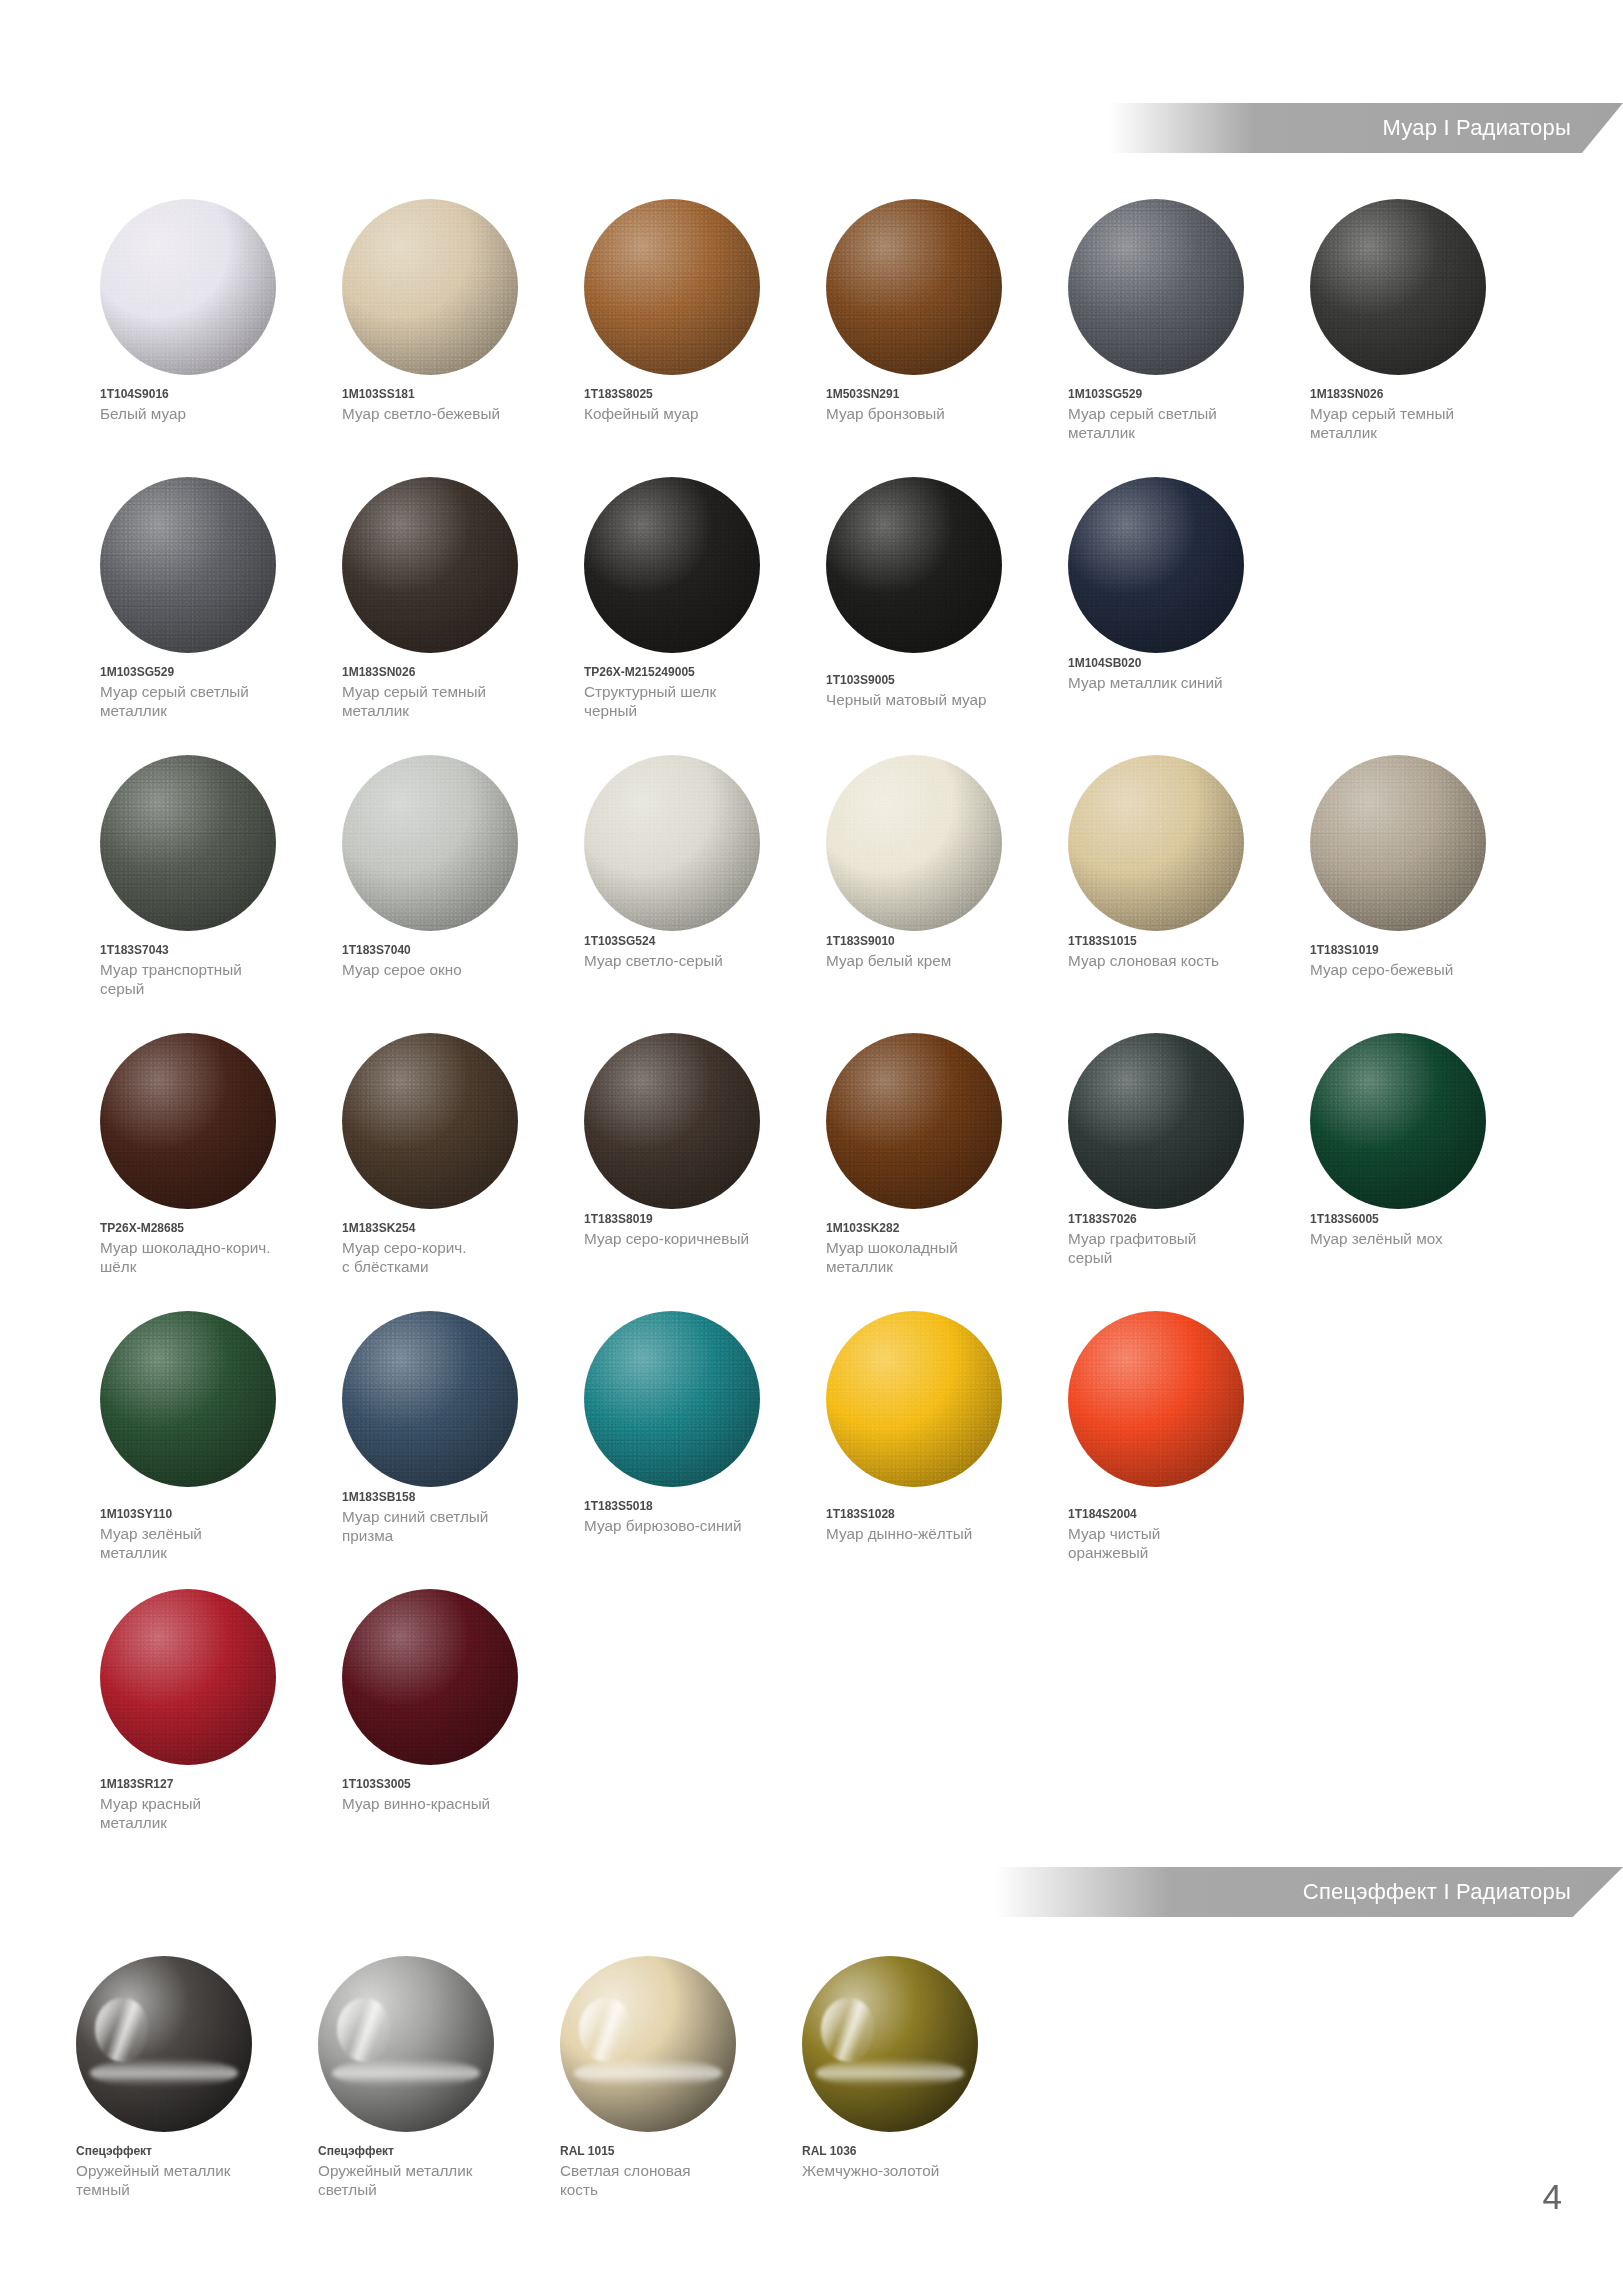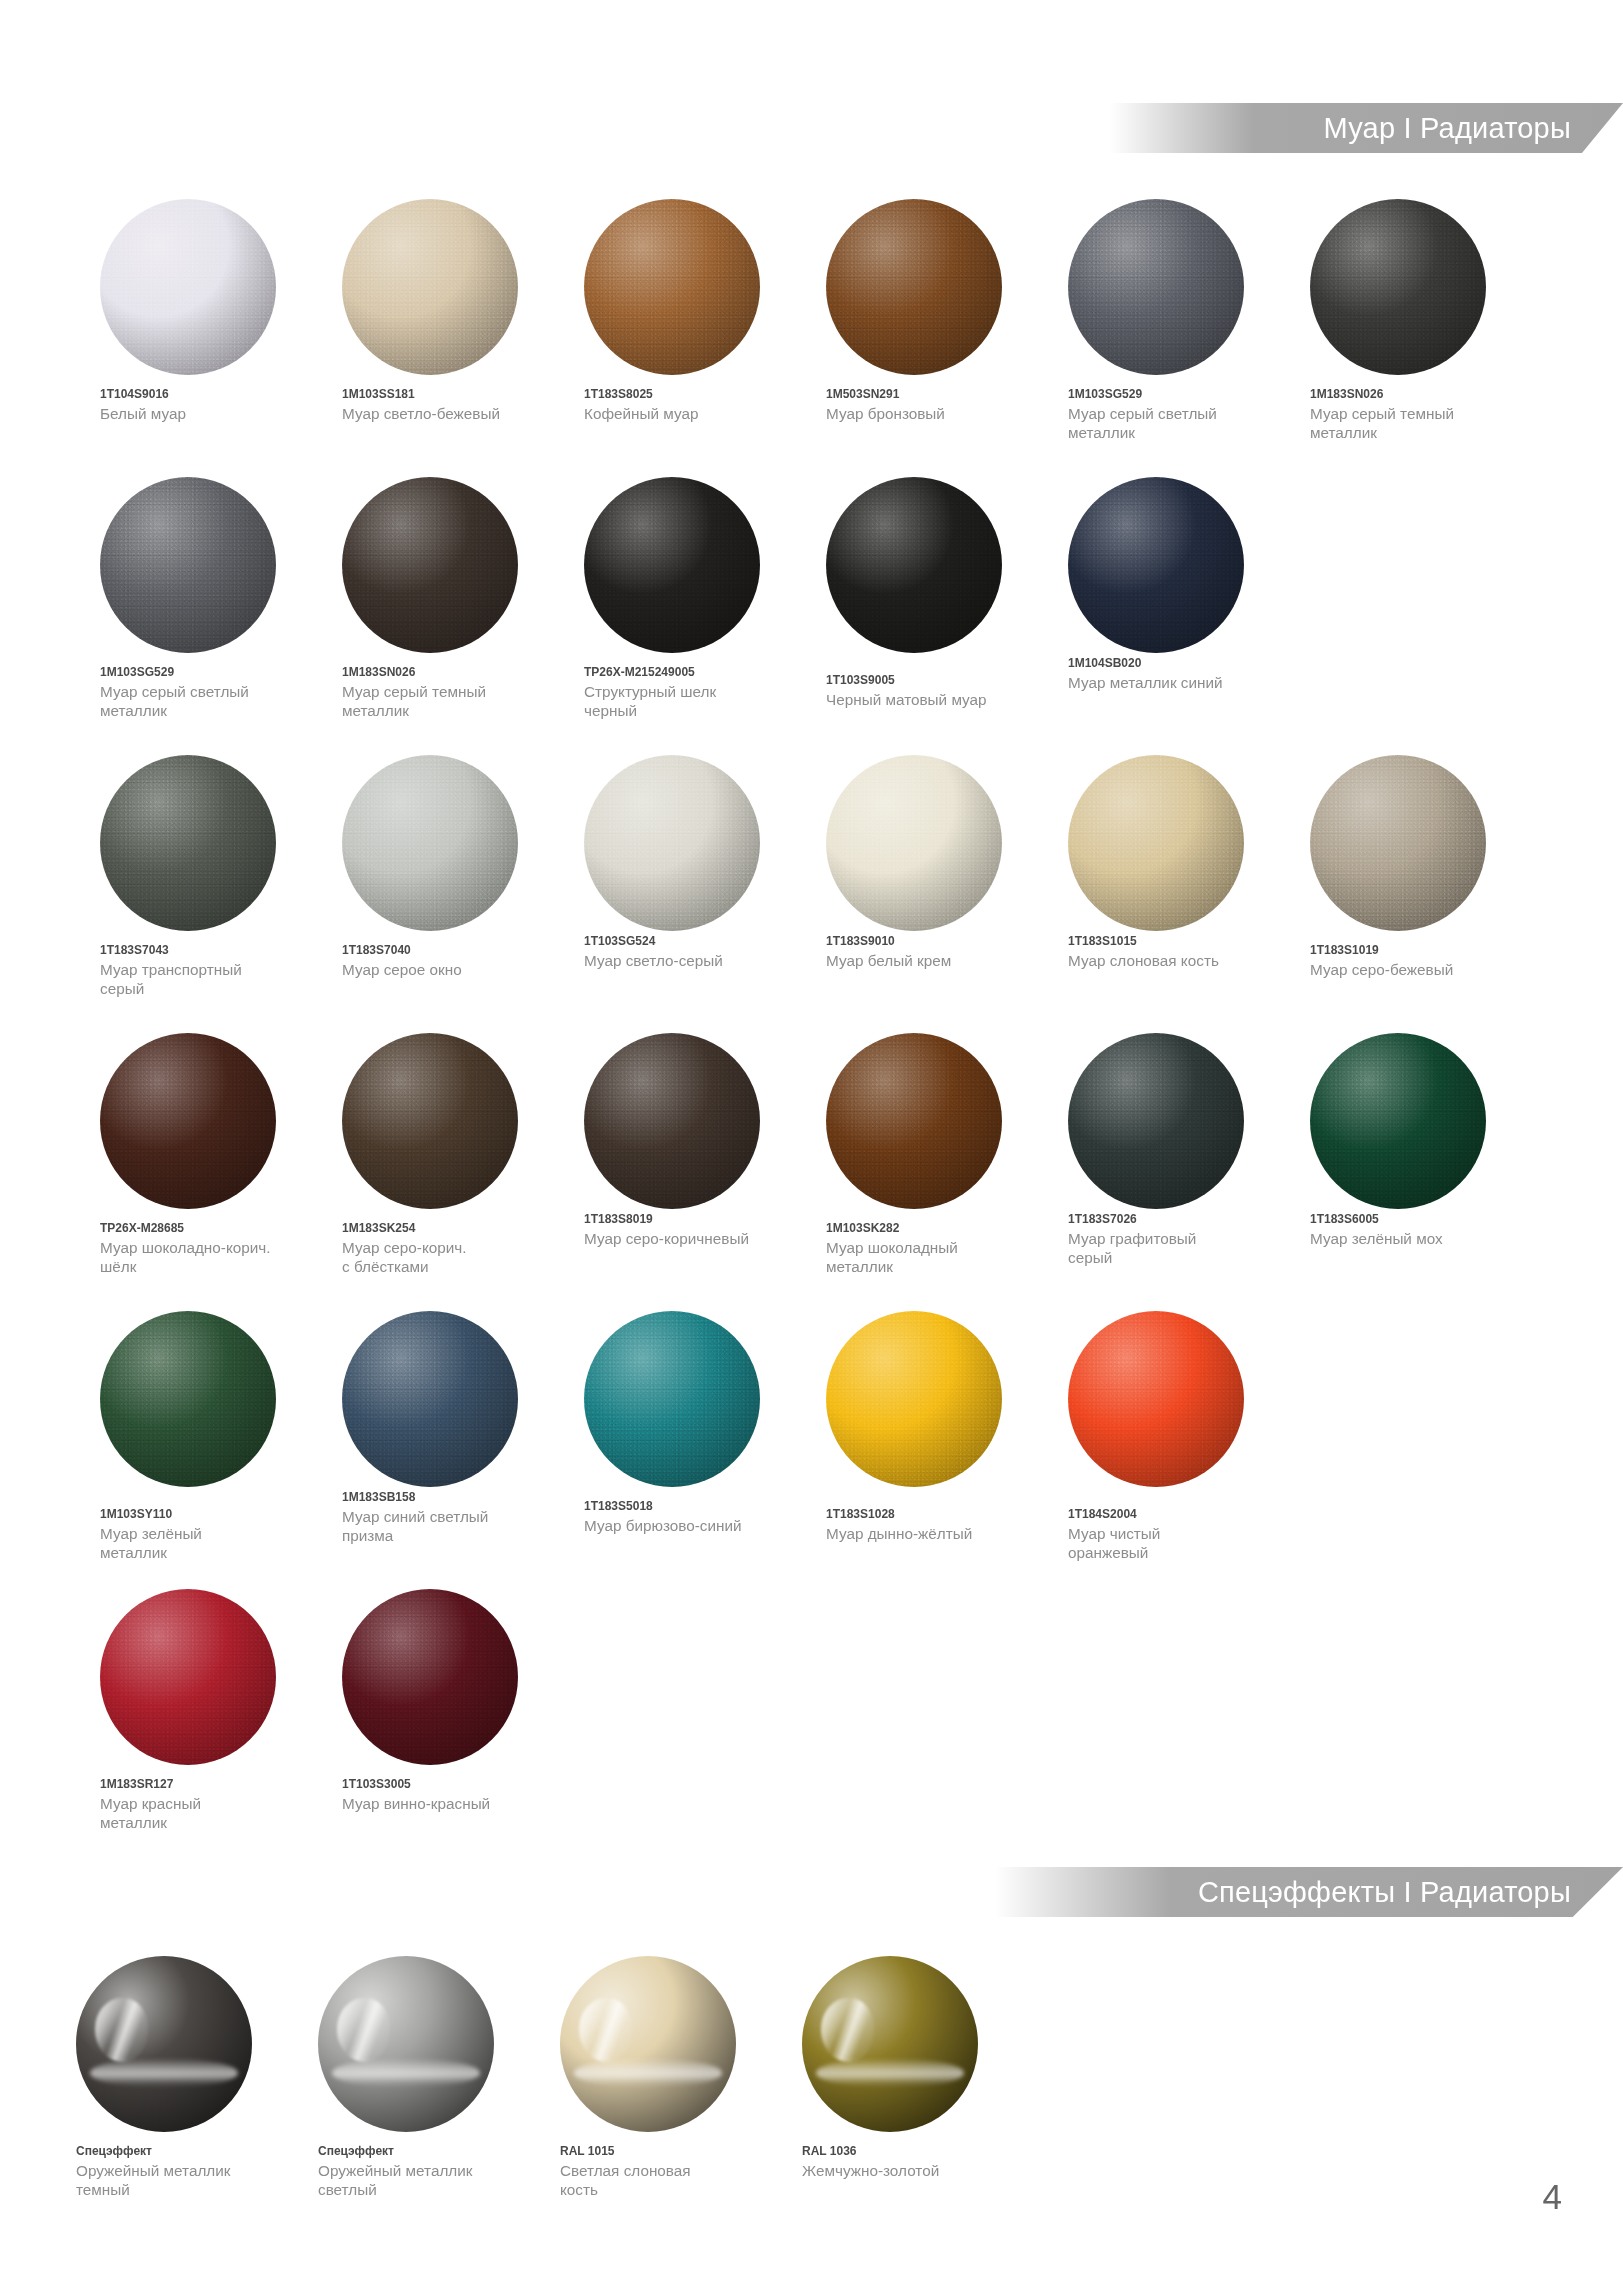"Муар I Радиаторы" .banner-text { font-size: 29px -> 22px }
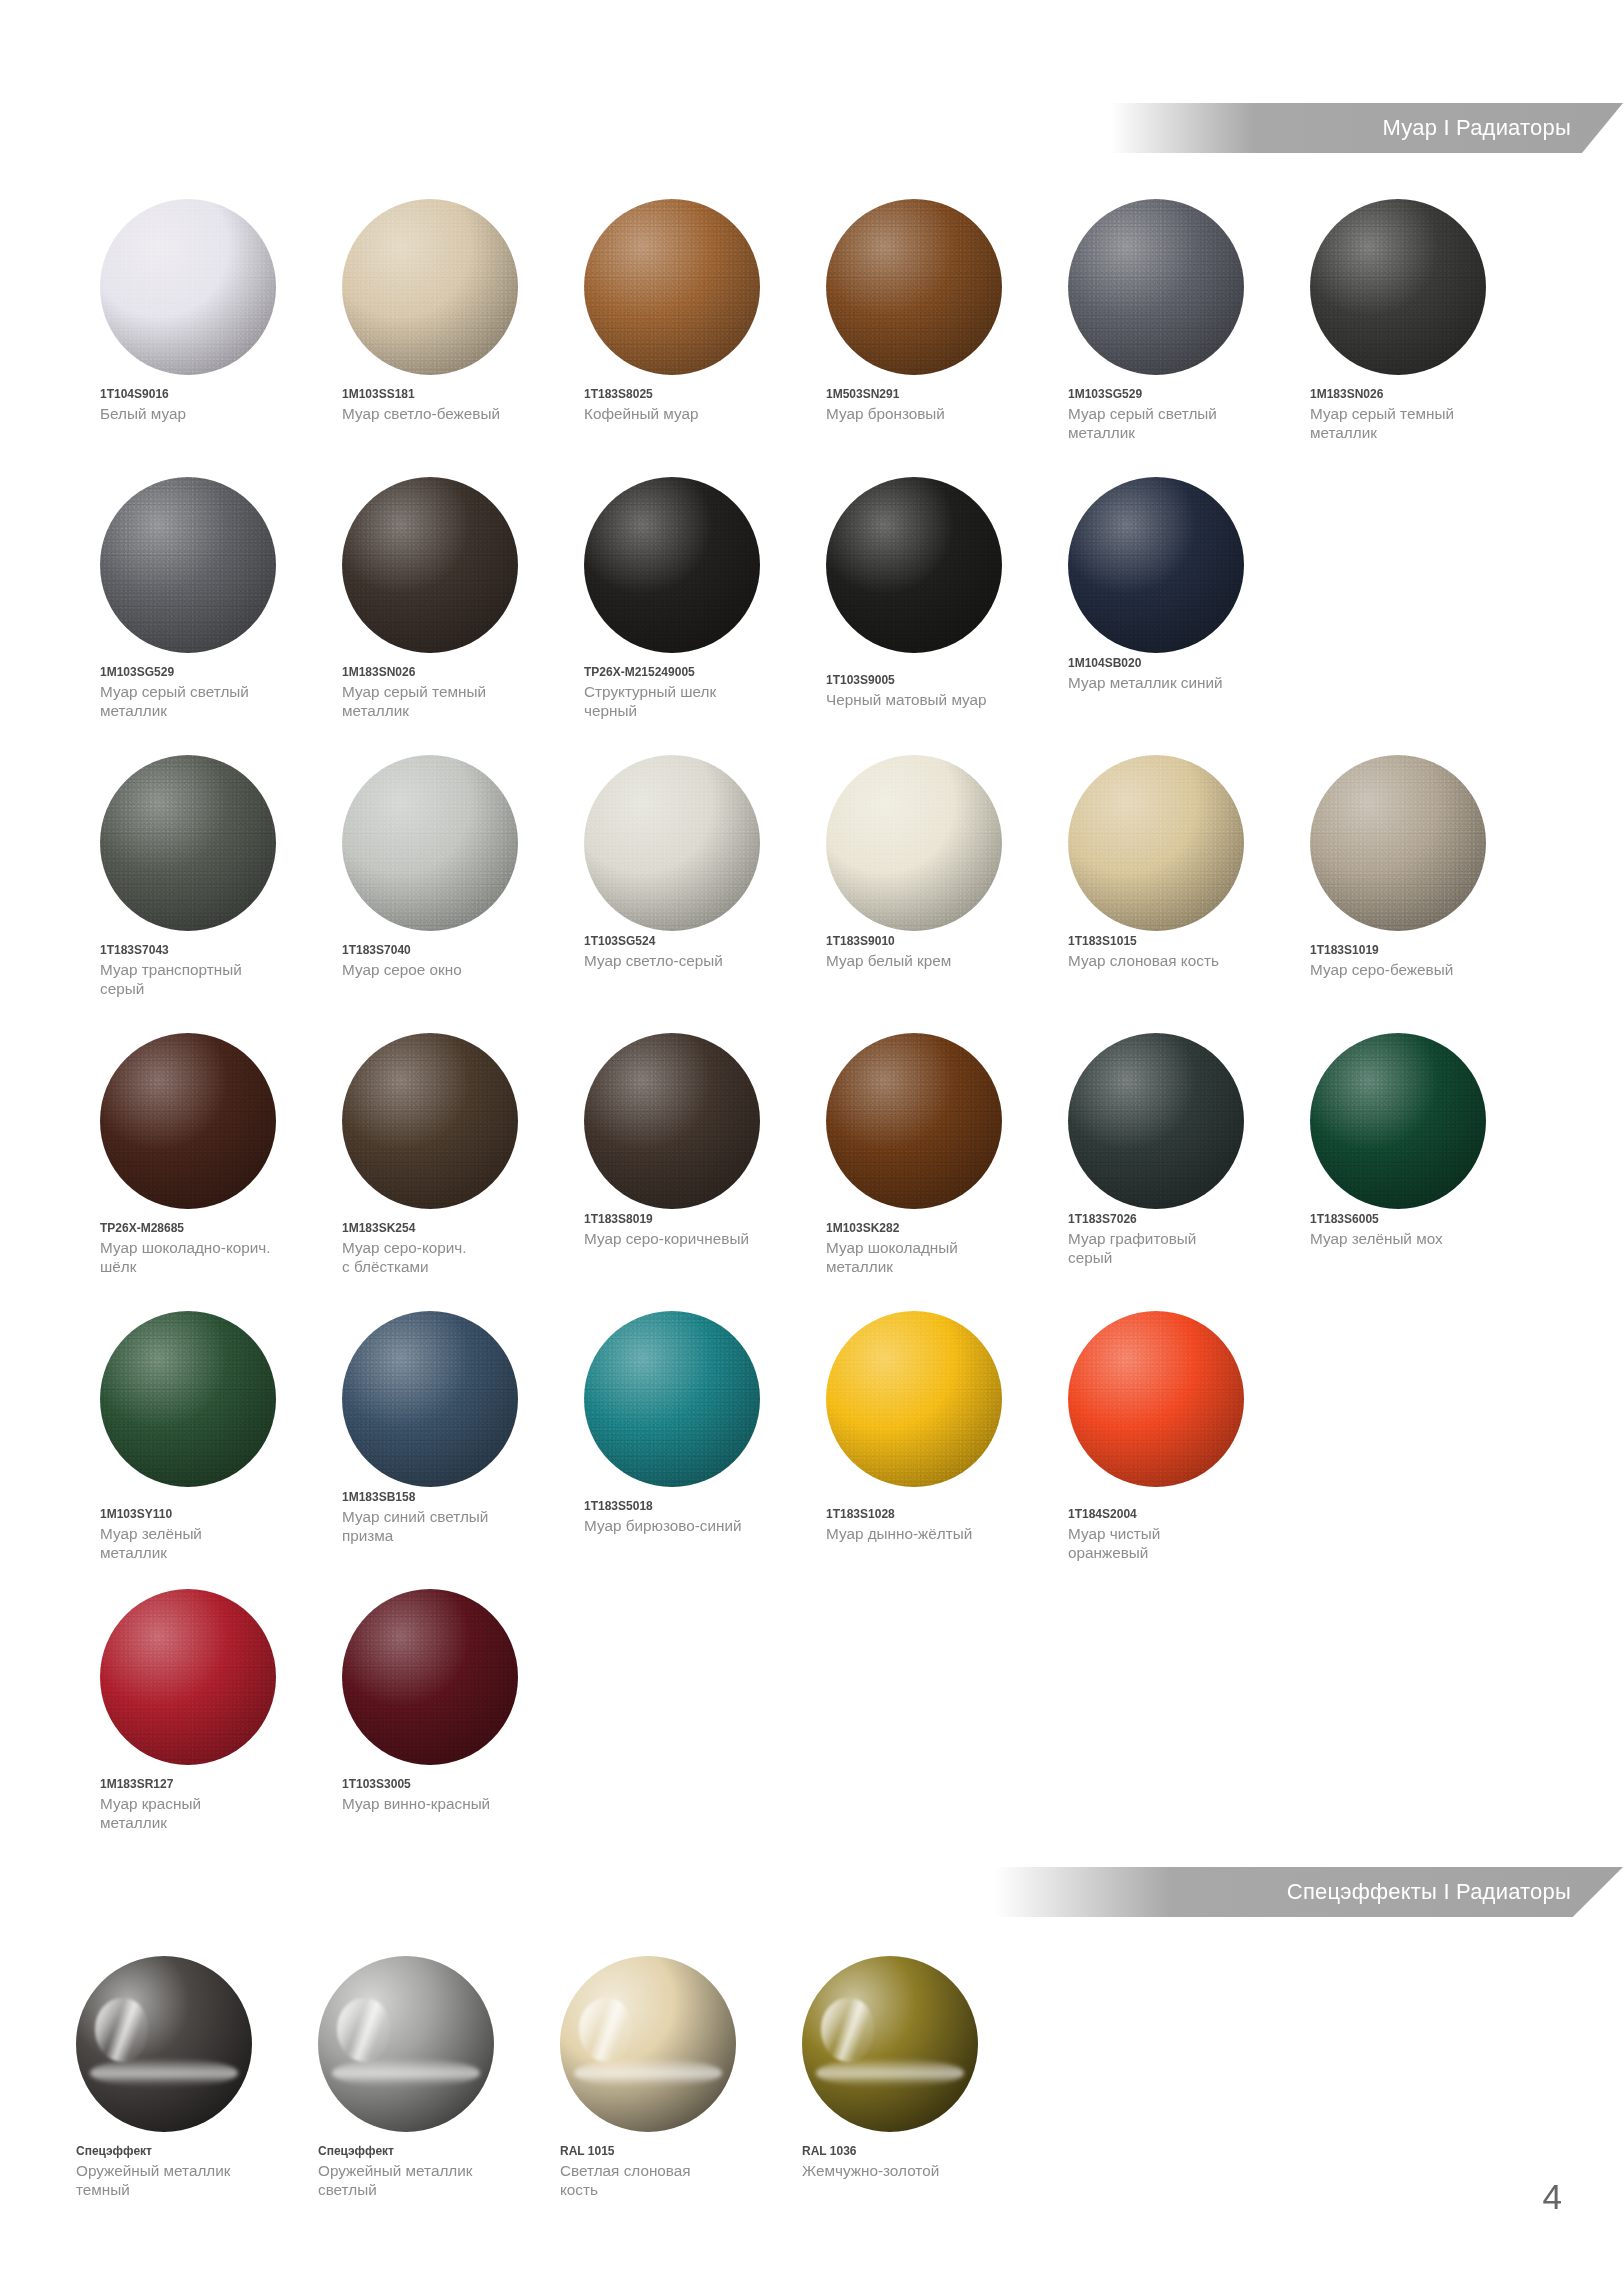"Спецэффекты I Радиаторы" span.banner-text { text: Спецэффекты -> Спецэффект }
